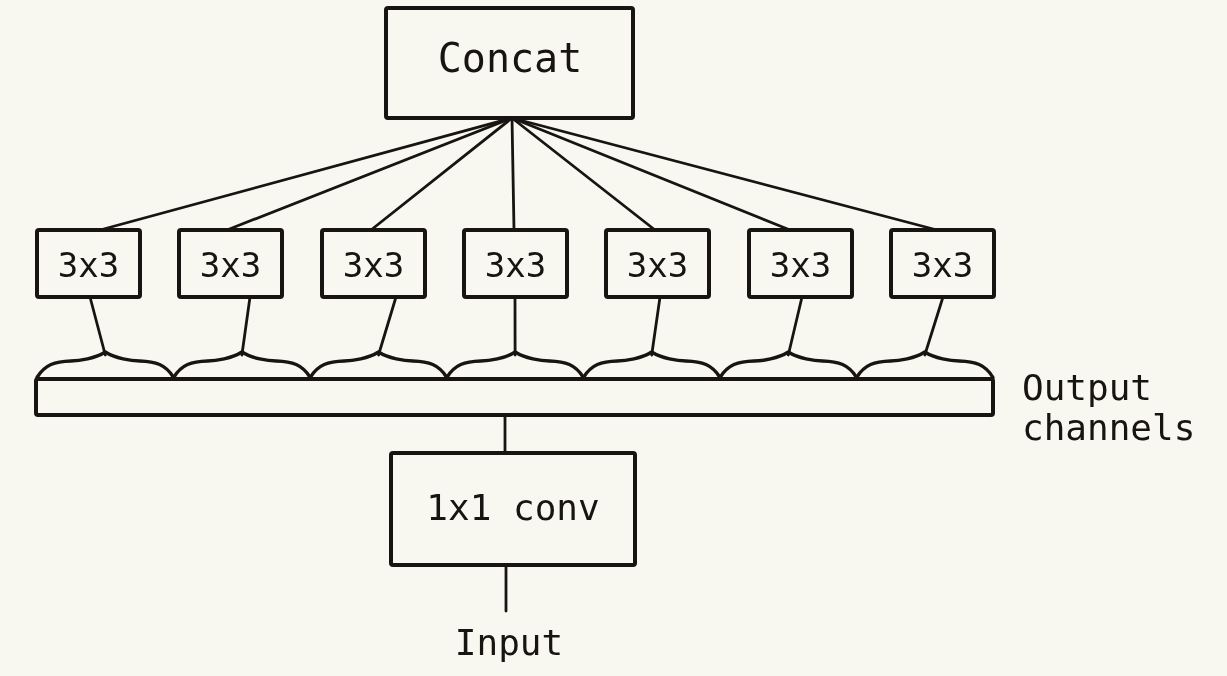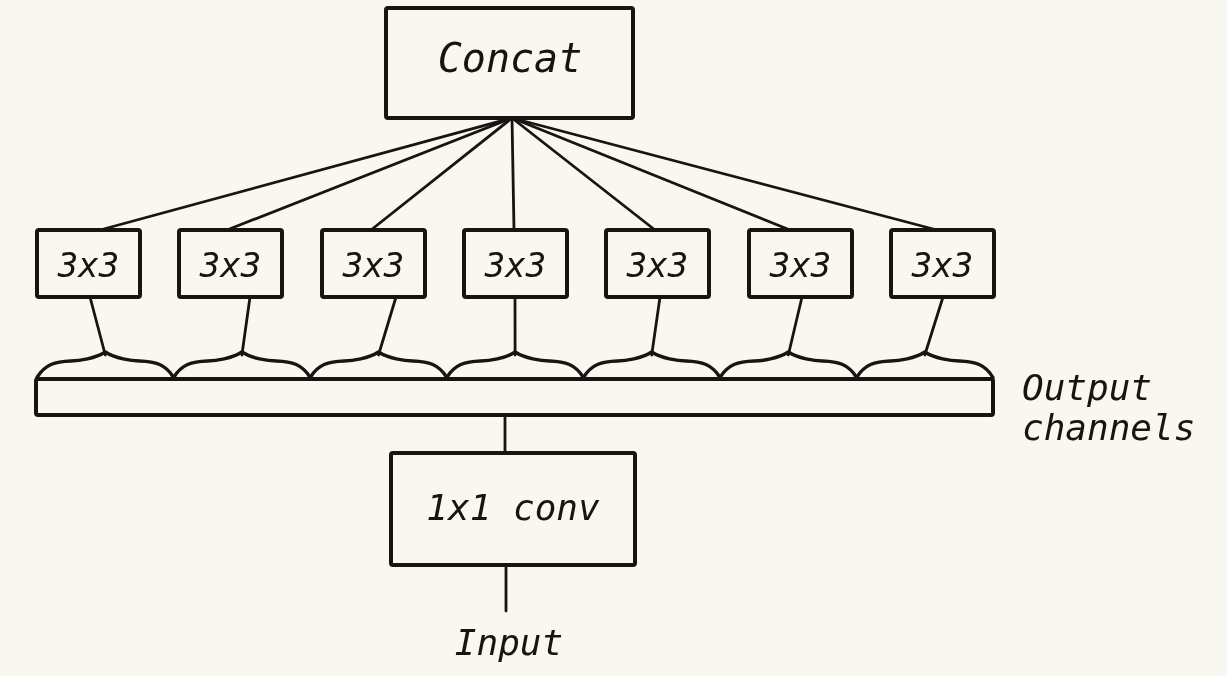"Concat" .stage { font-style: italic -> none }
